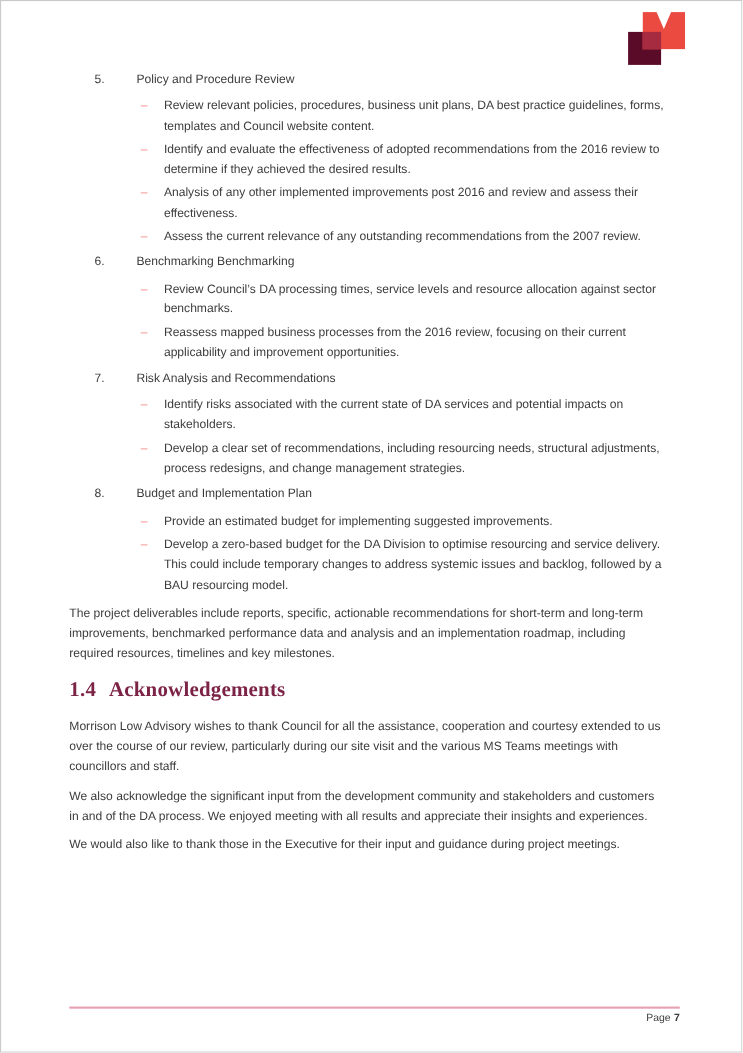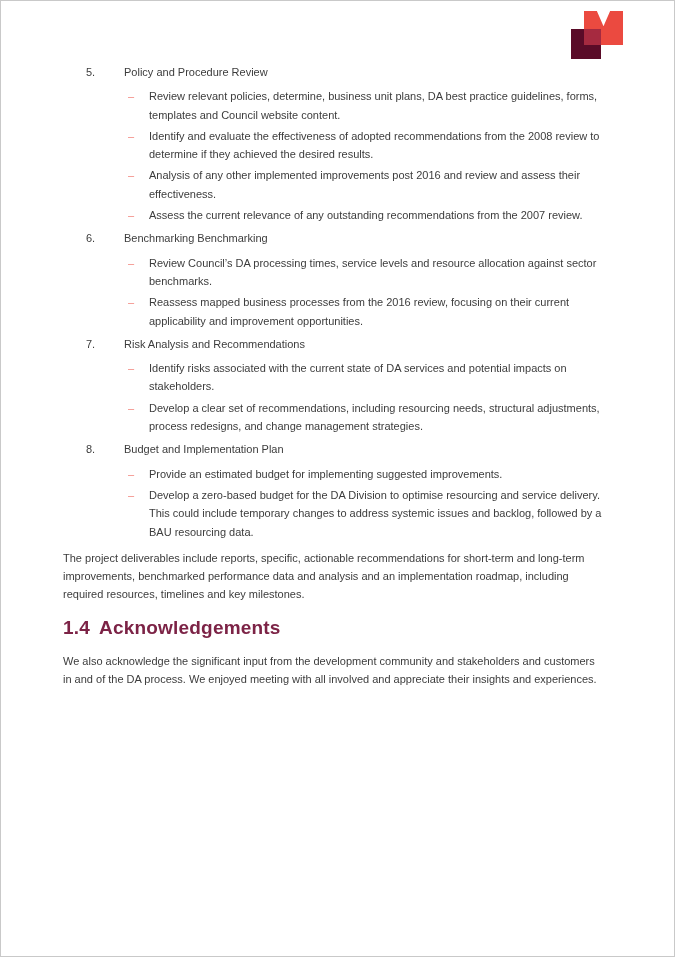"Review relevant policies, determine," span.bullet-text { text: determine -> procedures }
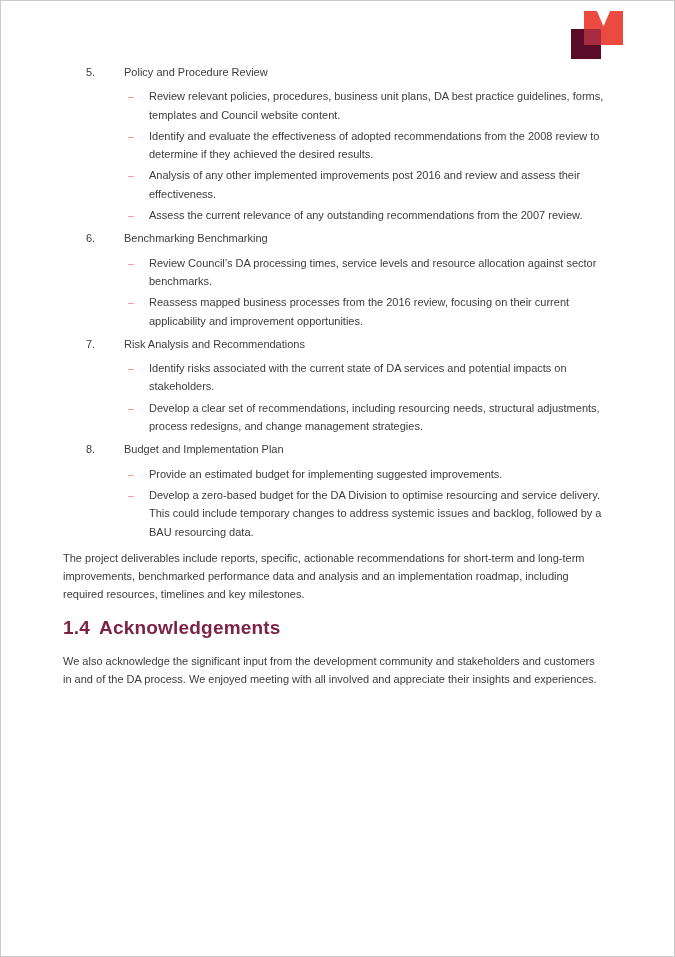"Identify and evaluate the effectiveness" span.bullet-text { text: 2008 -> 2016 }
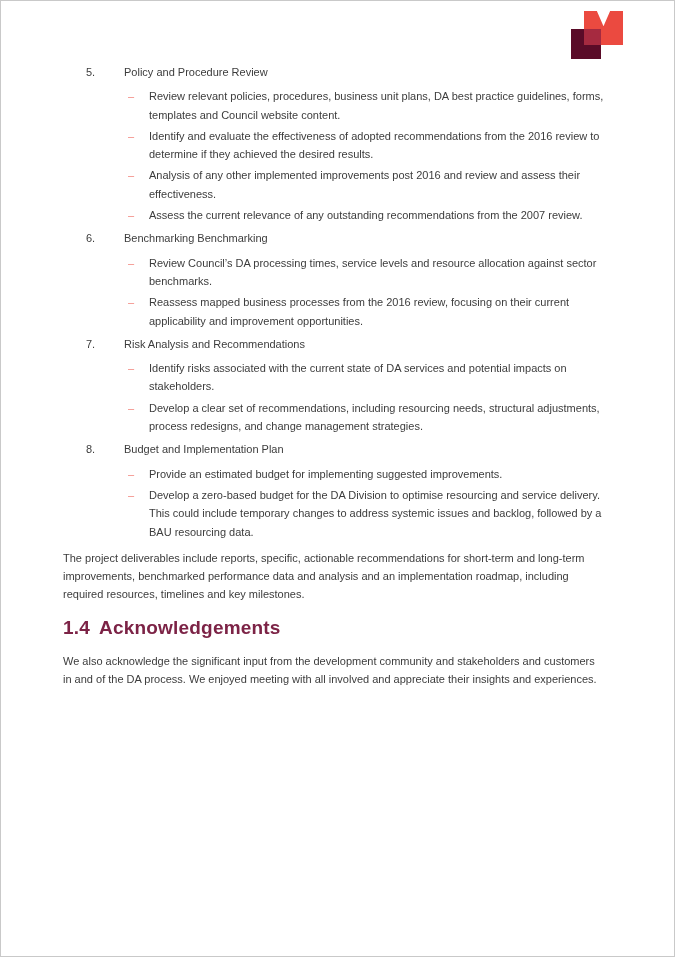"Develop a zero-based budget for" span.bullet-text { text: data -> model }
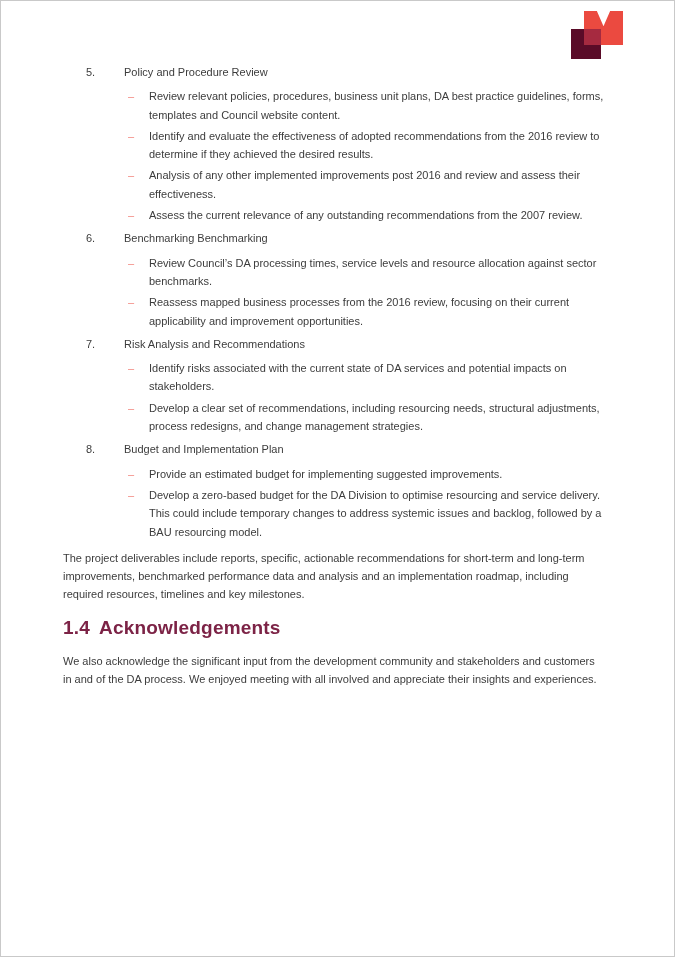"1.4 Acknowledgements" .section-heading { font-family: Liberation Sans, sans-serif -> Liberation Serif, serif }
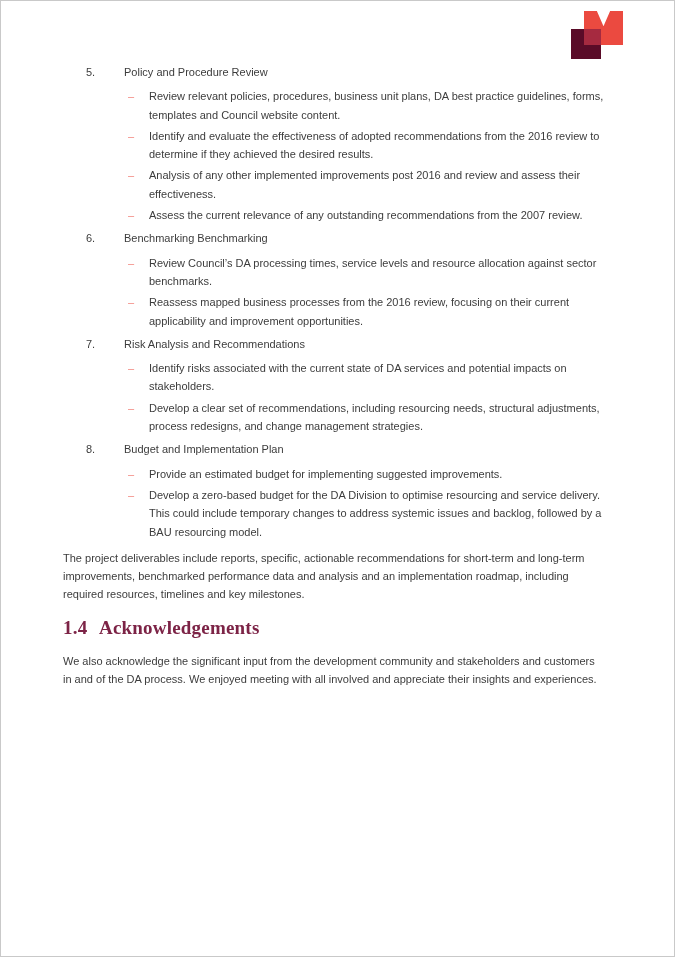"Morrison Low Advisory wishes to" p.para { html: none -> <p>Morrison Low Advisory wishes to thank Council for all the assistance, cooperation and courtesy extended to us over the course of our review, particularly during our site visit and the various MS Teams meetings with councillors and staff.</p> }
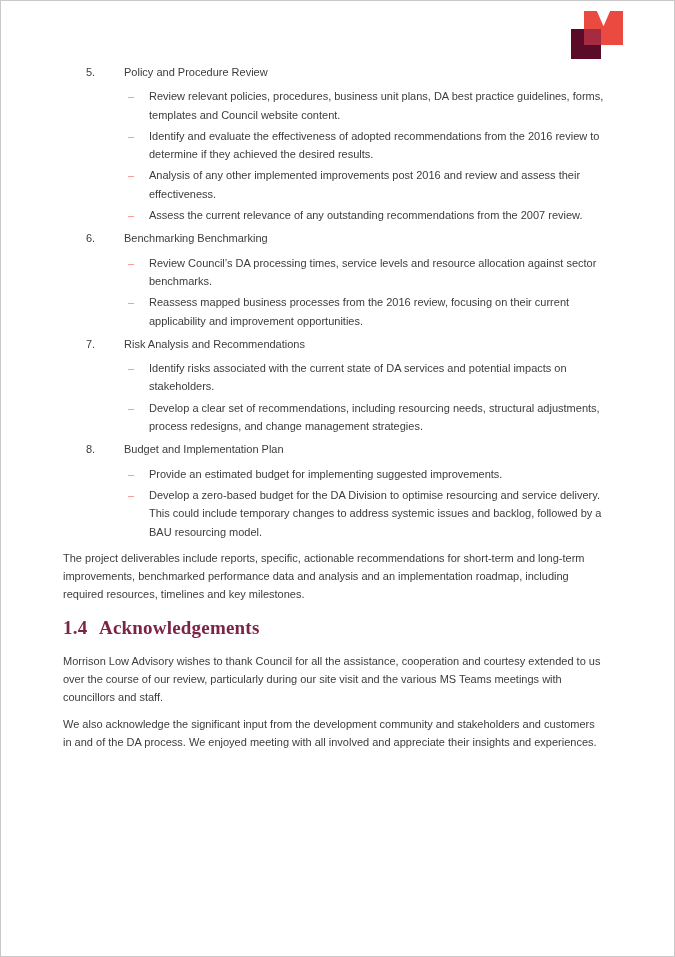"We also acknowledge the significant" p.para { text: involved -> results }
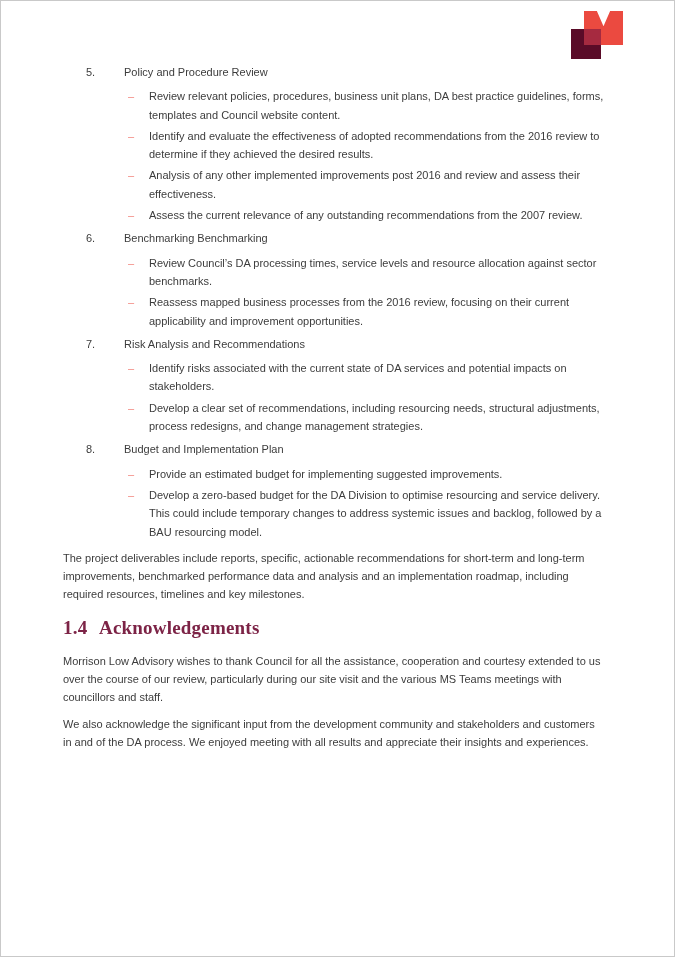"We would also like to" p.para { html: none -> <p>We would also like to thank those in the Executive for their input and guidance during project meetings.</p> }
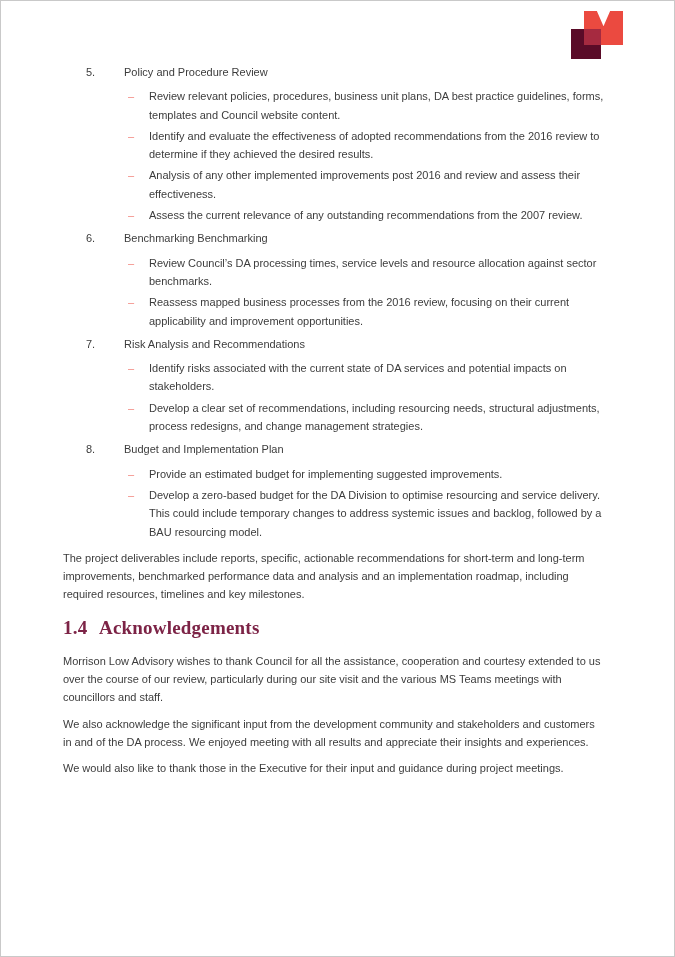"Page 7" footer.footer { html: none -> <footer> <div></div> <div><span>Page</span><span>7</span></div> </footer> }
